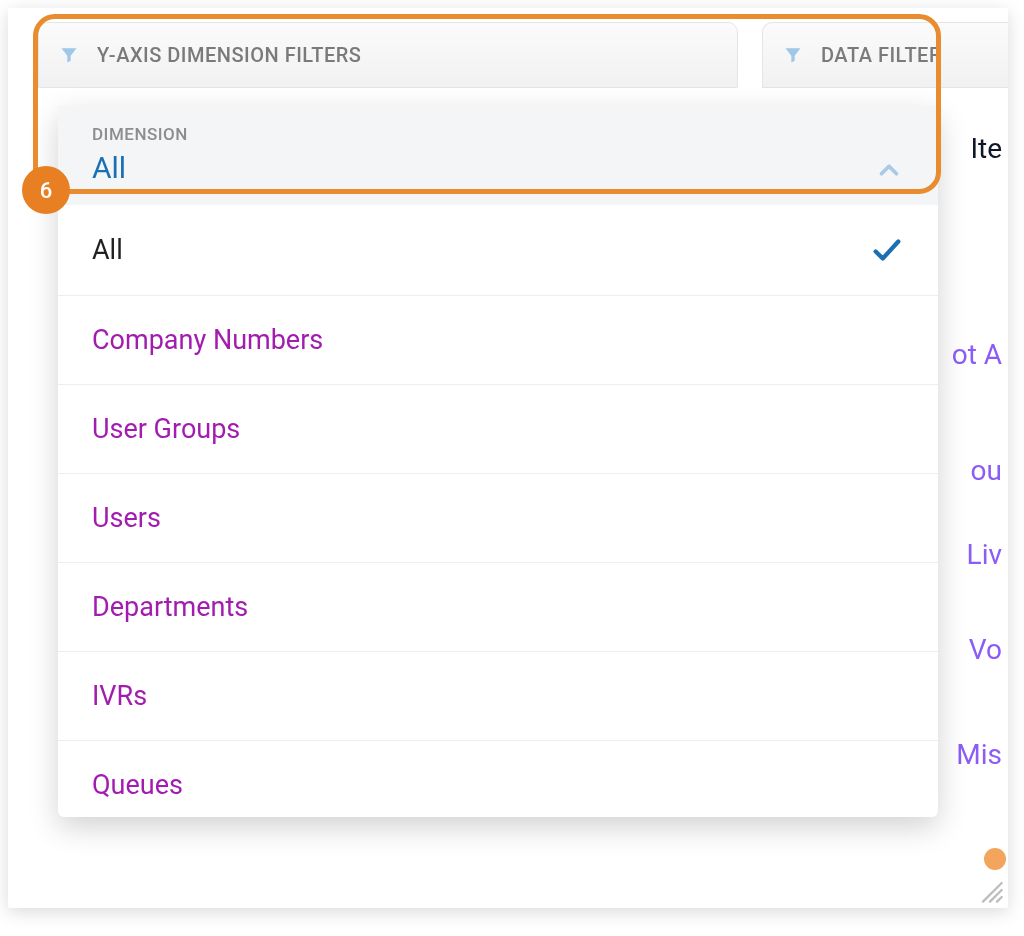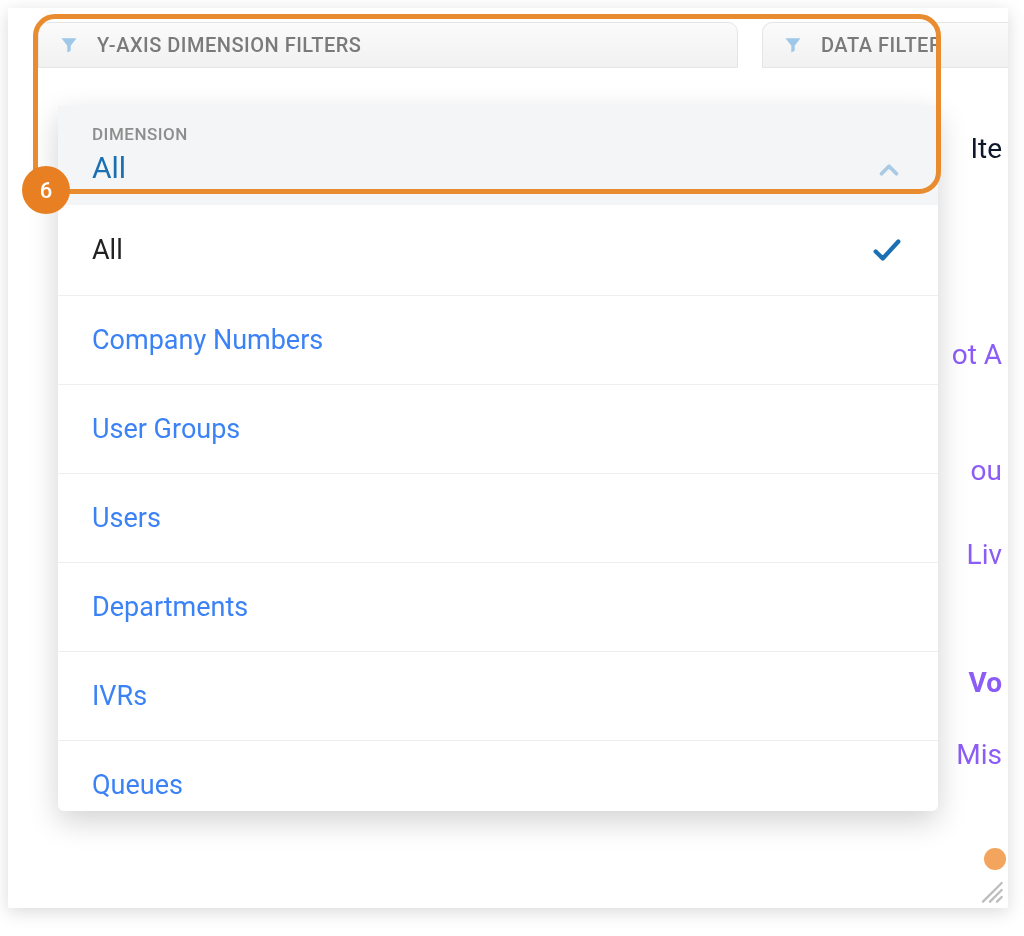"Y-AXIS DIMENSION FILTERS" .tab { height: 46px -> 66px }
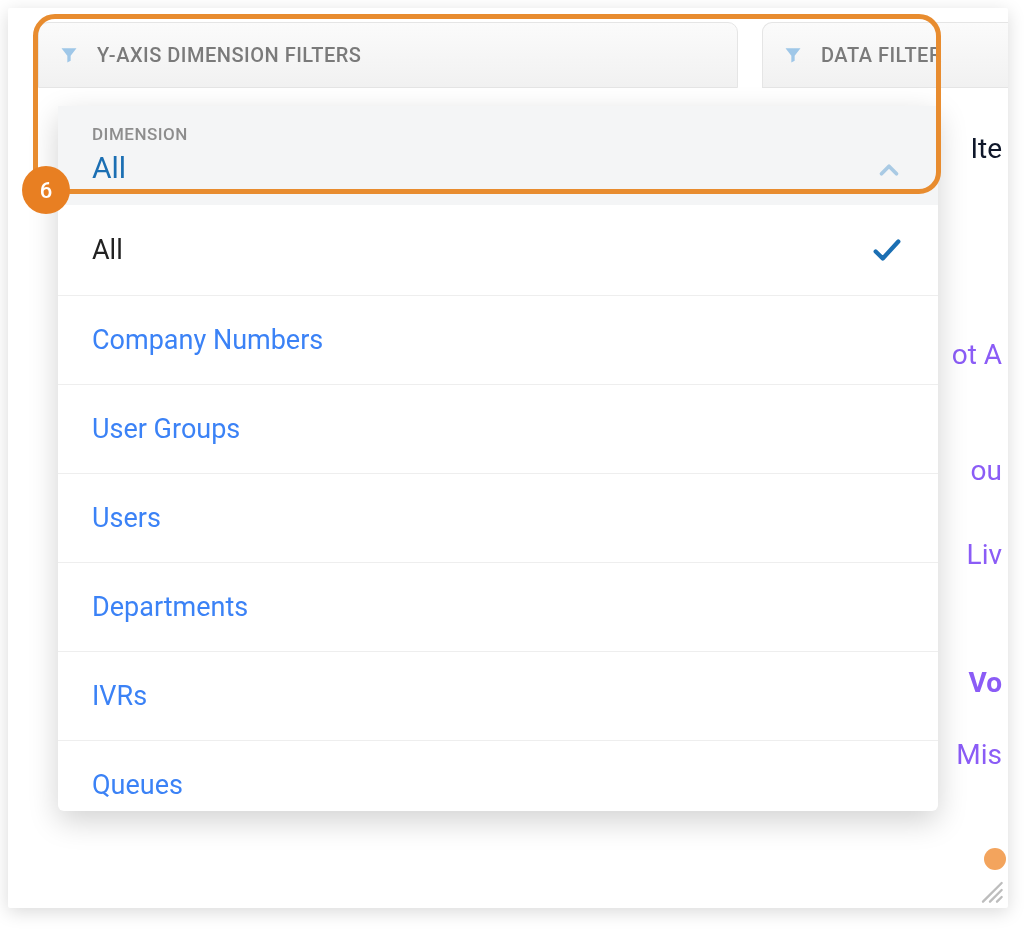"Company Numbers" .option-item .option-label { color: #3b82f6 -> #a21caf }
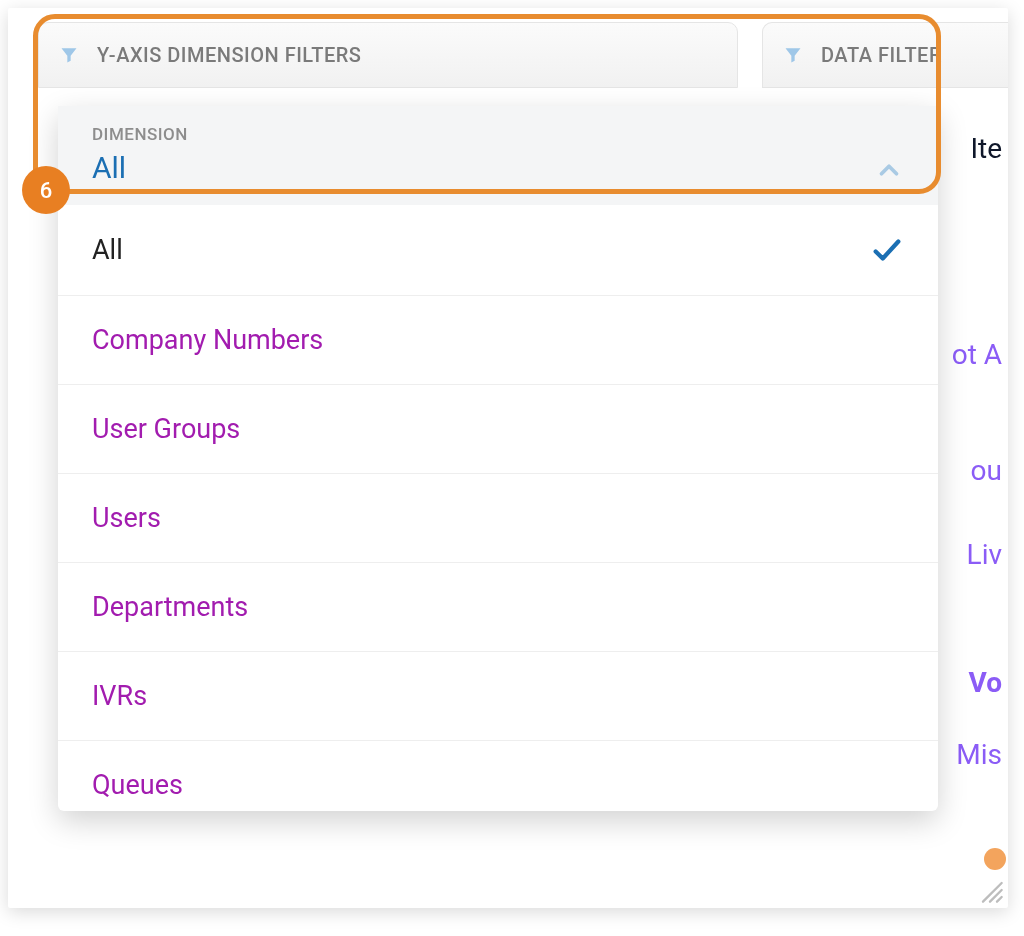"Vo" .bg-text.t4 { font-weight: bold -> none; top: 558px -> 525px }
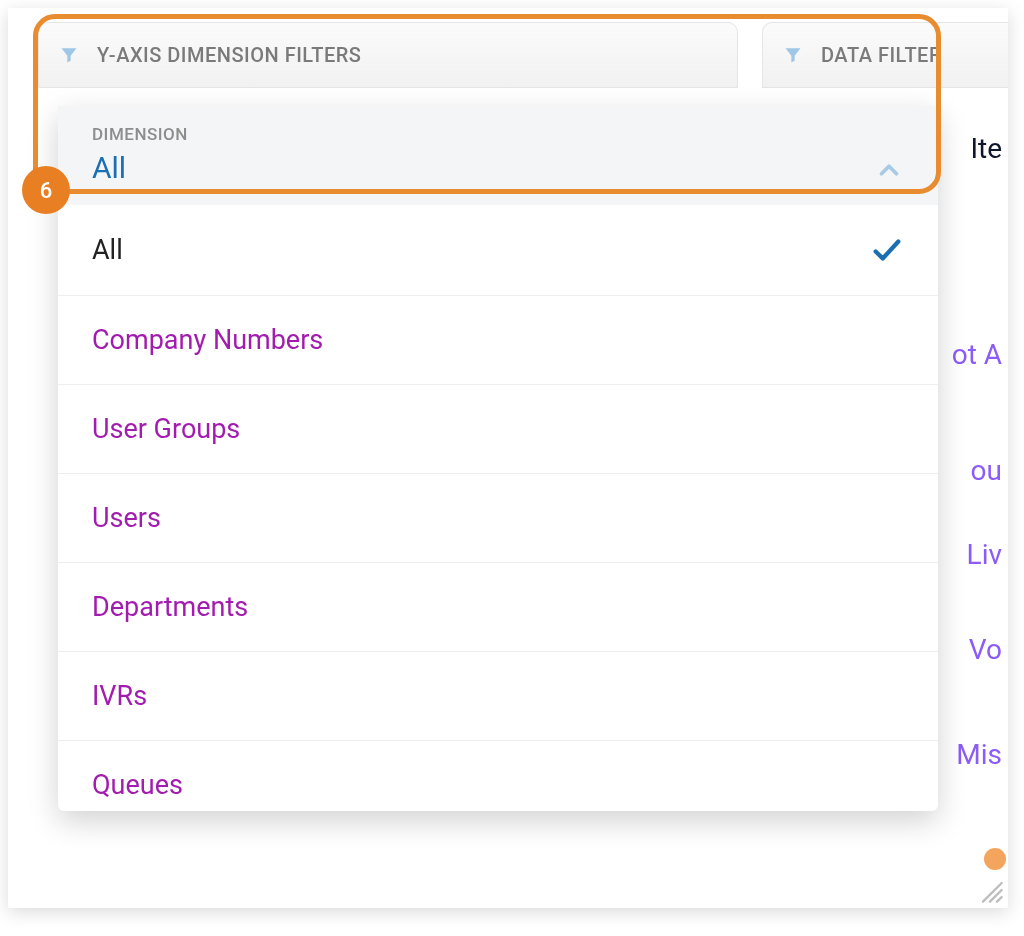"Queues" .option-item:last-child { padding-bottom: 10px -> 16px }
